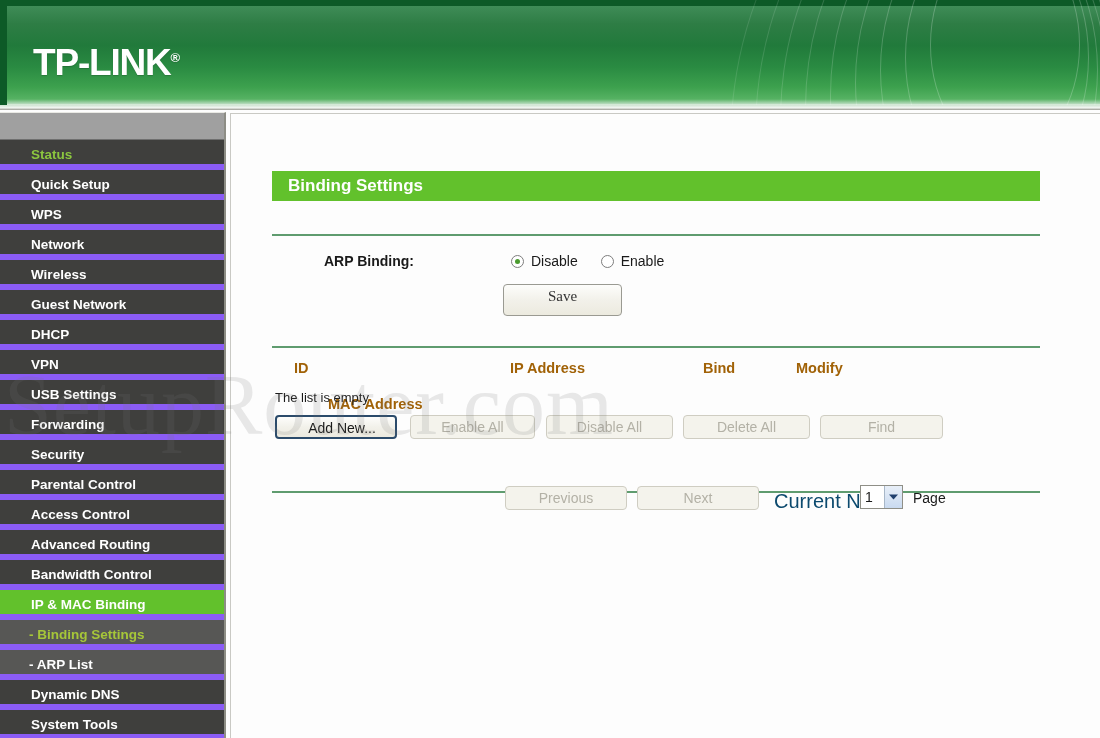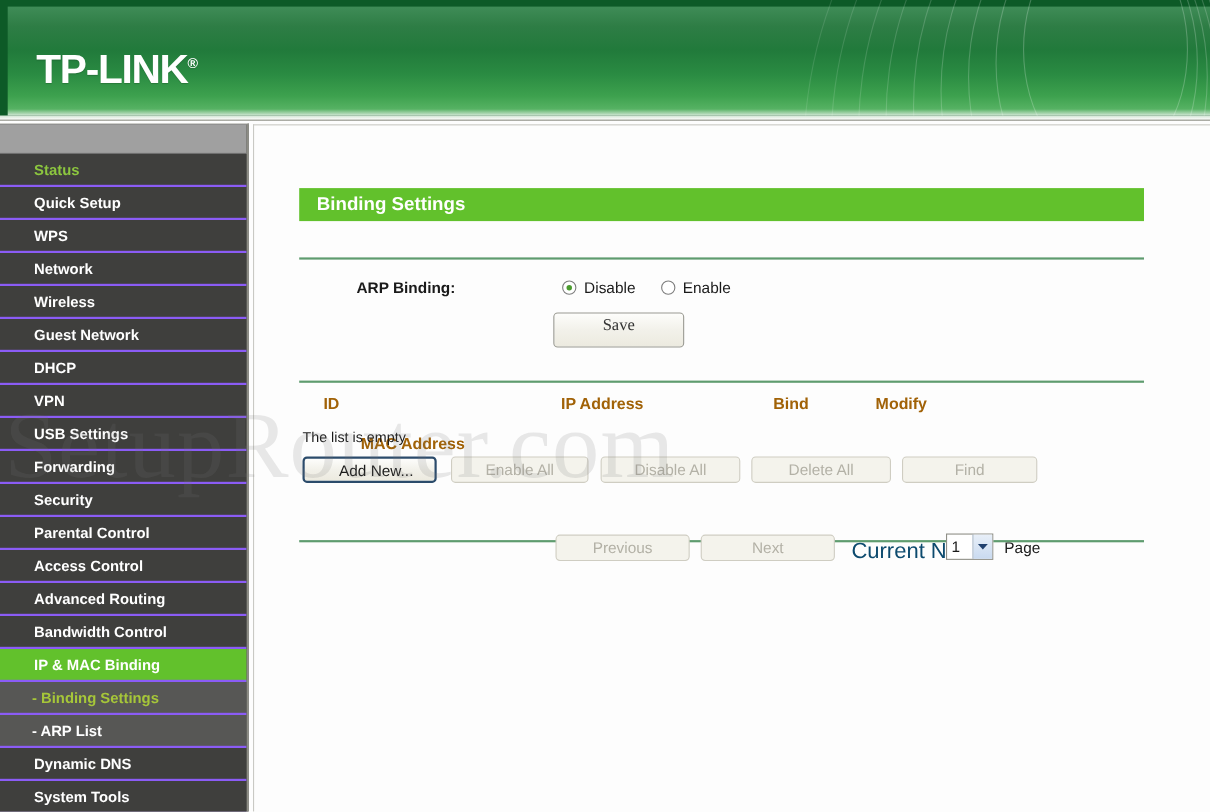"Status" .menu-item { border-bottom: 2px solid #8b5cf6 -> 6px solid #8b5cf6 }
